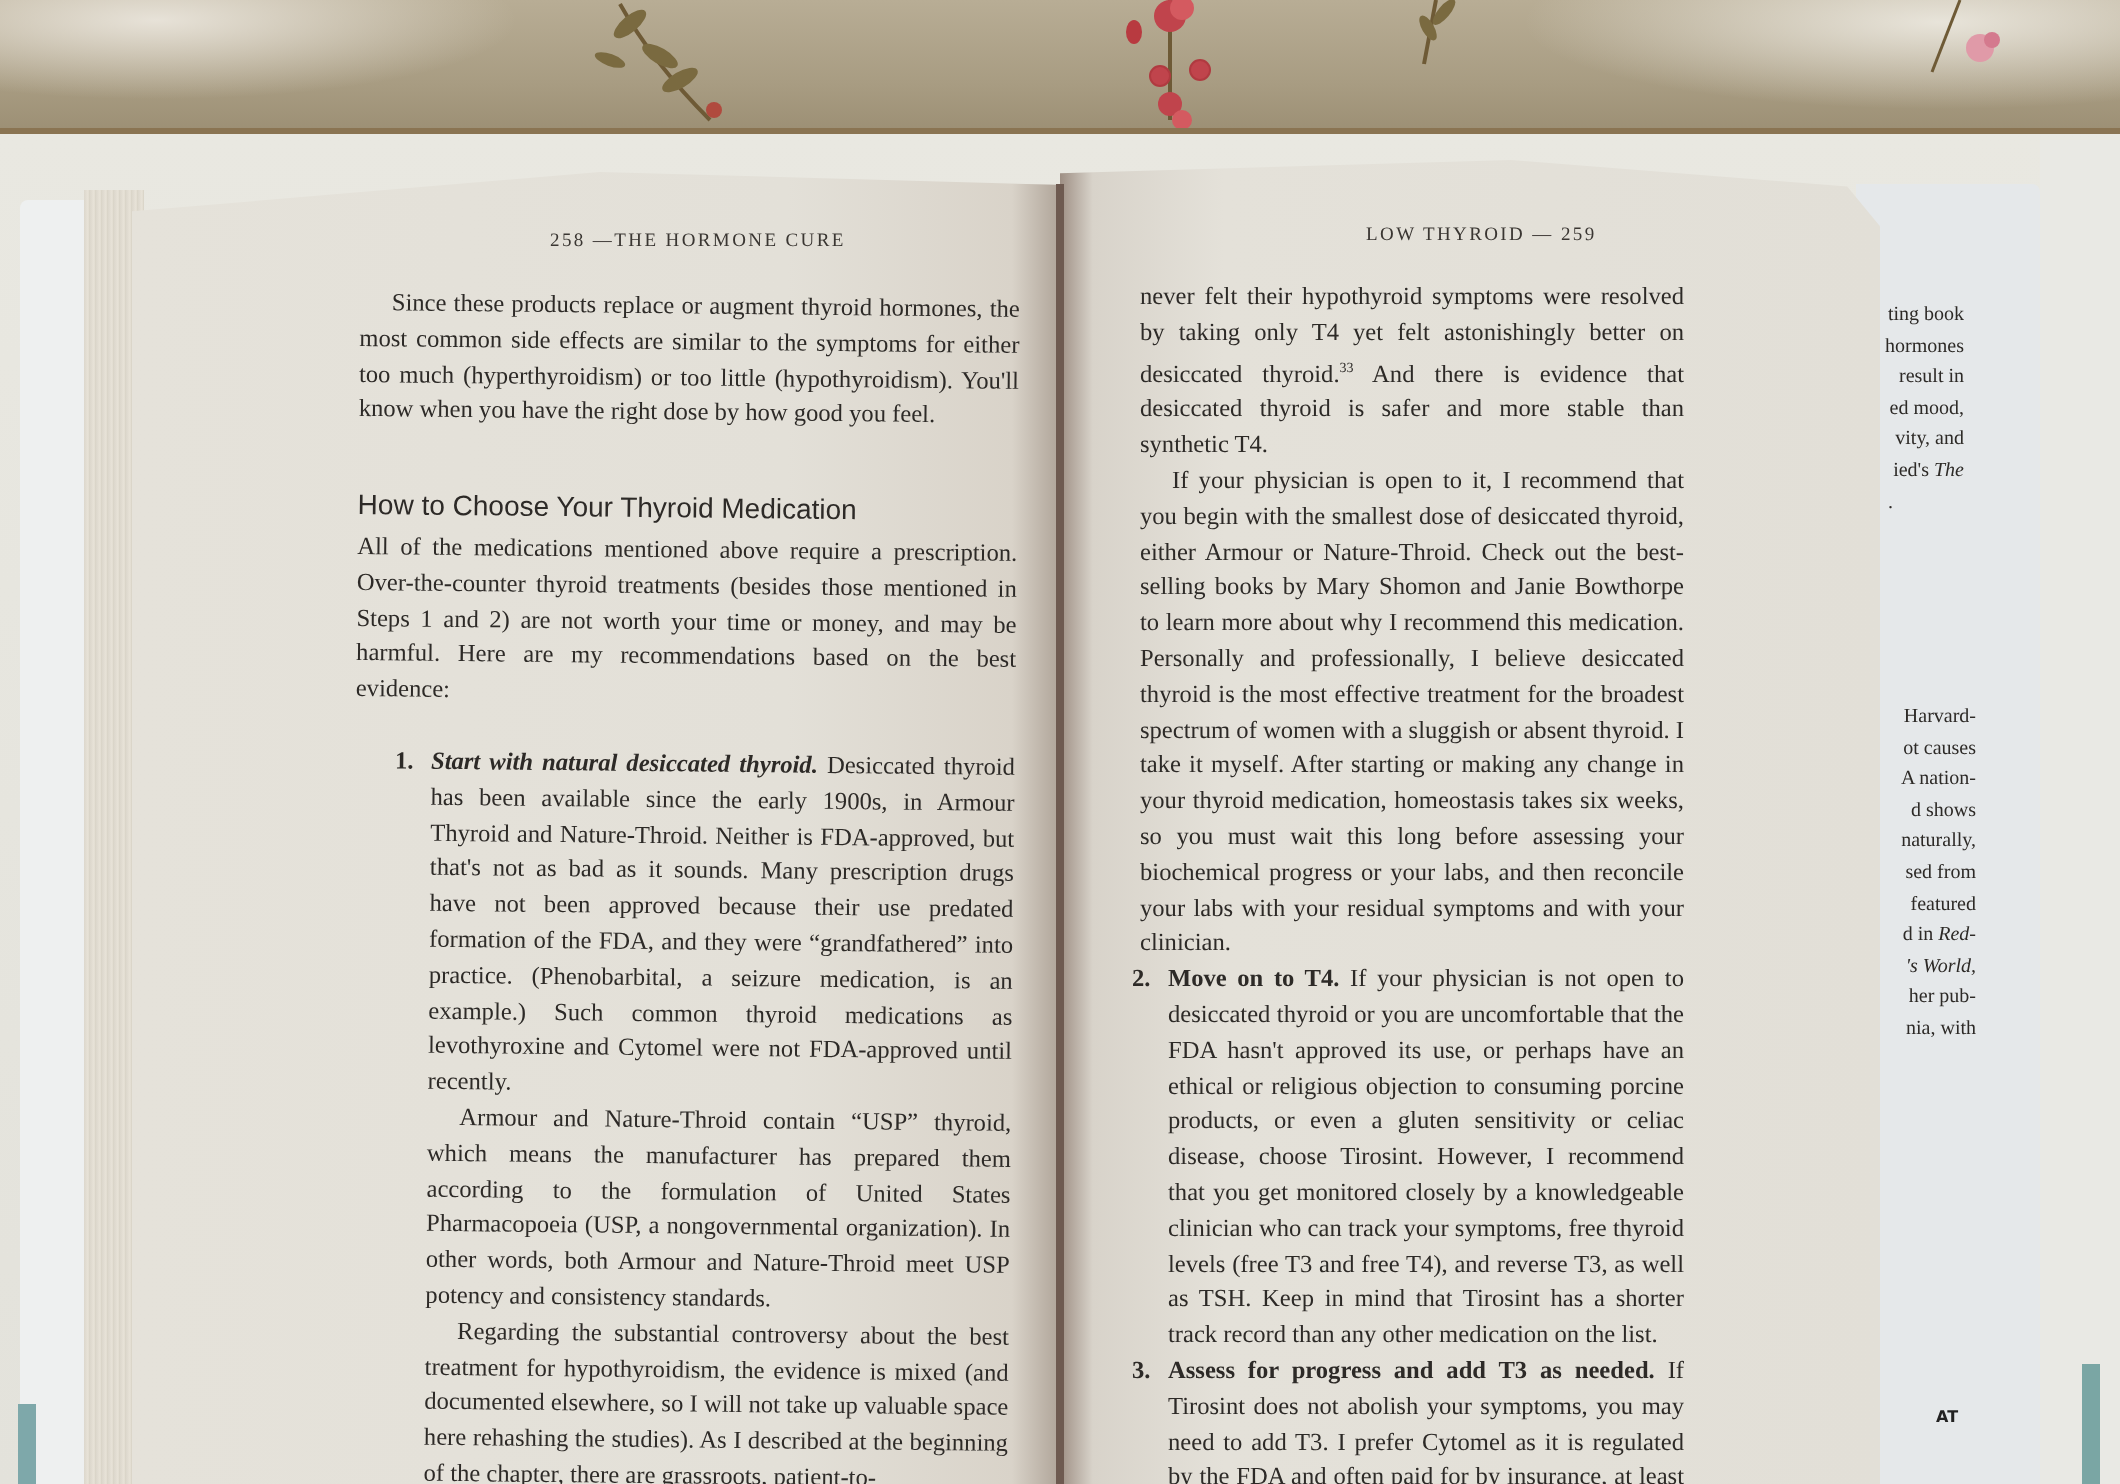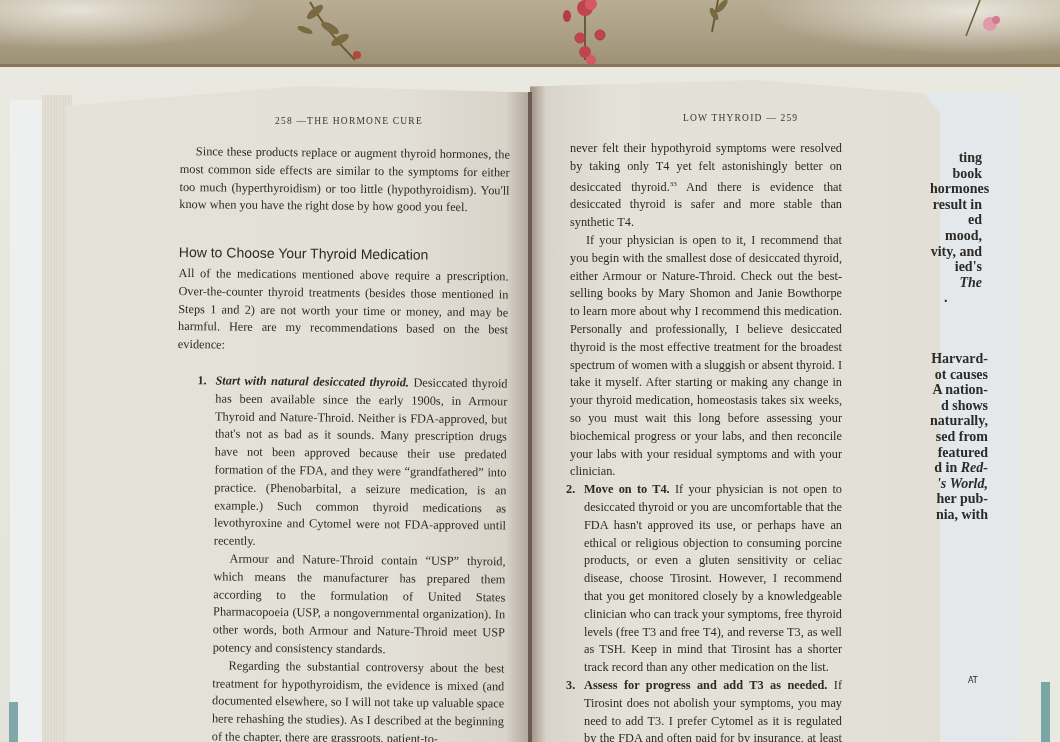"ting book" .cut-text { font-size: 14px -> 10px; font-weight: bold -> none }
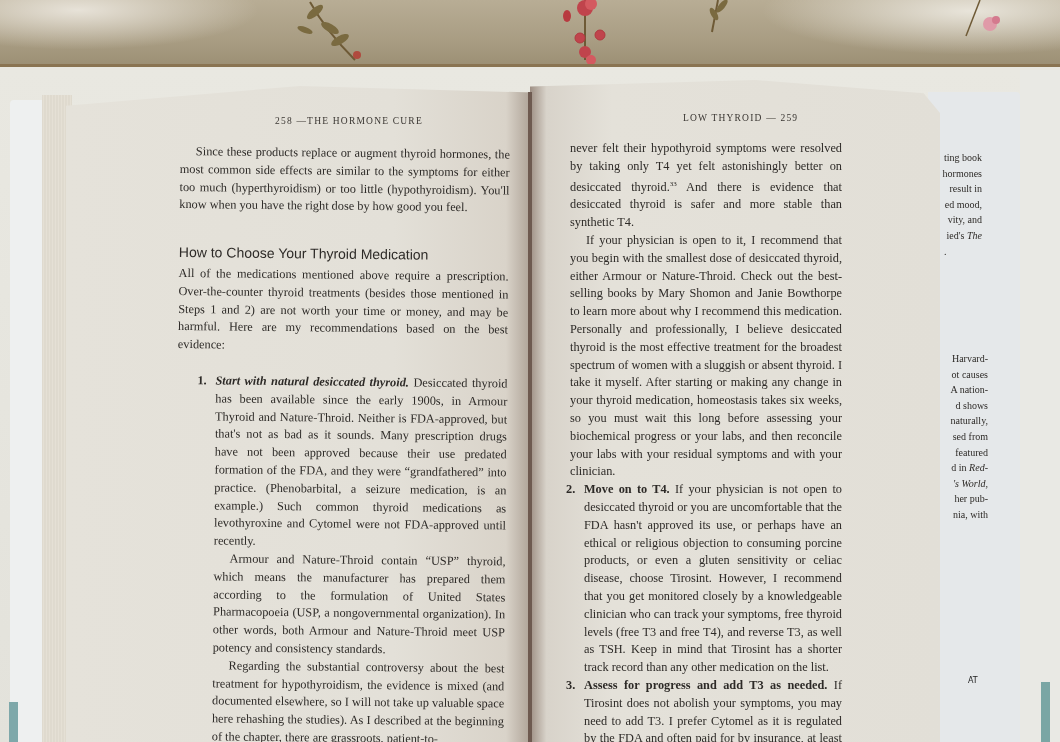"AT" div { font-weight: normal -> bold; top: 676px -> 704px }
